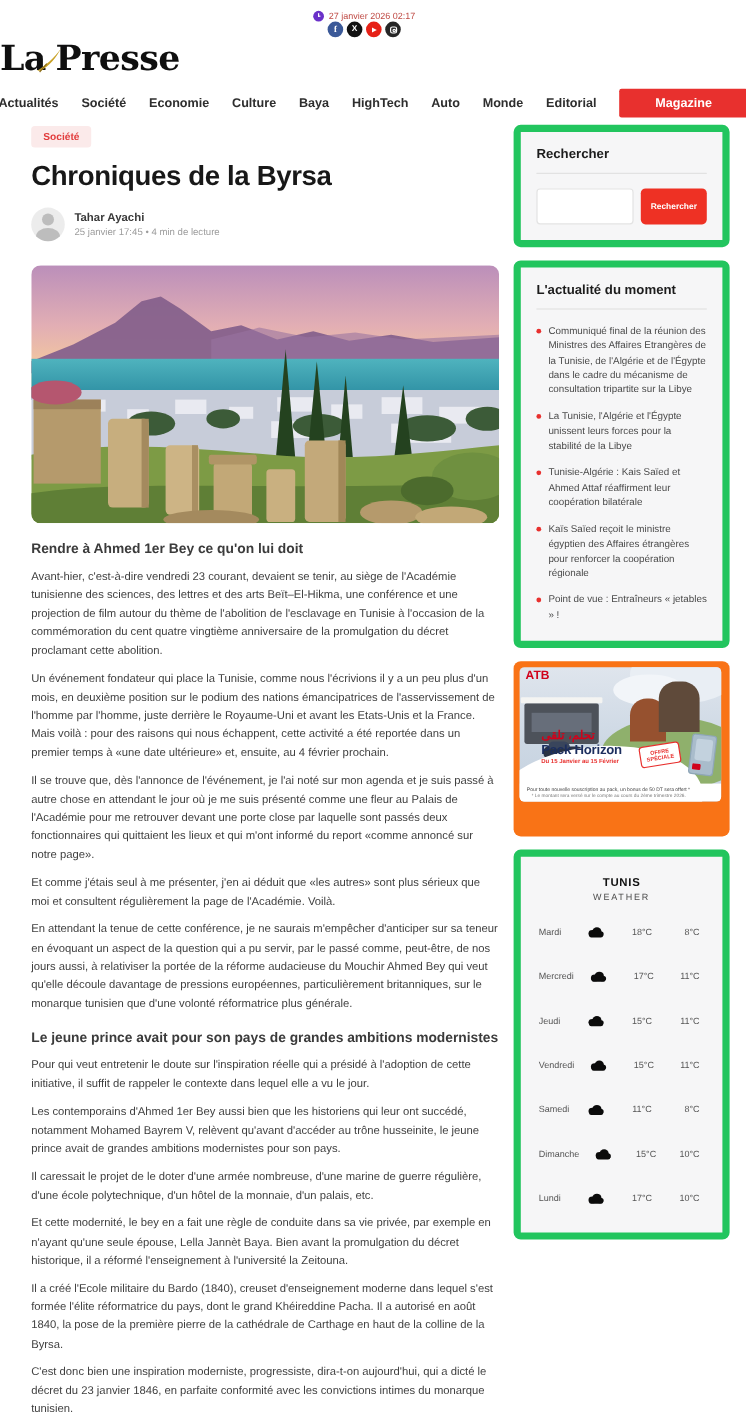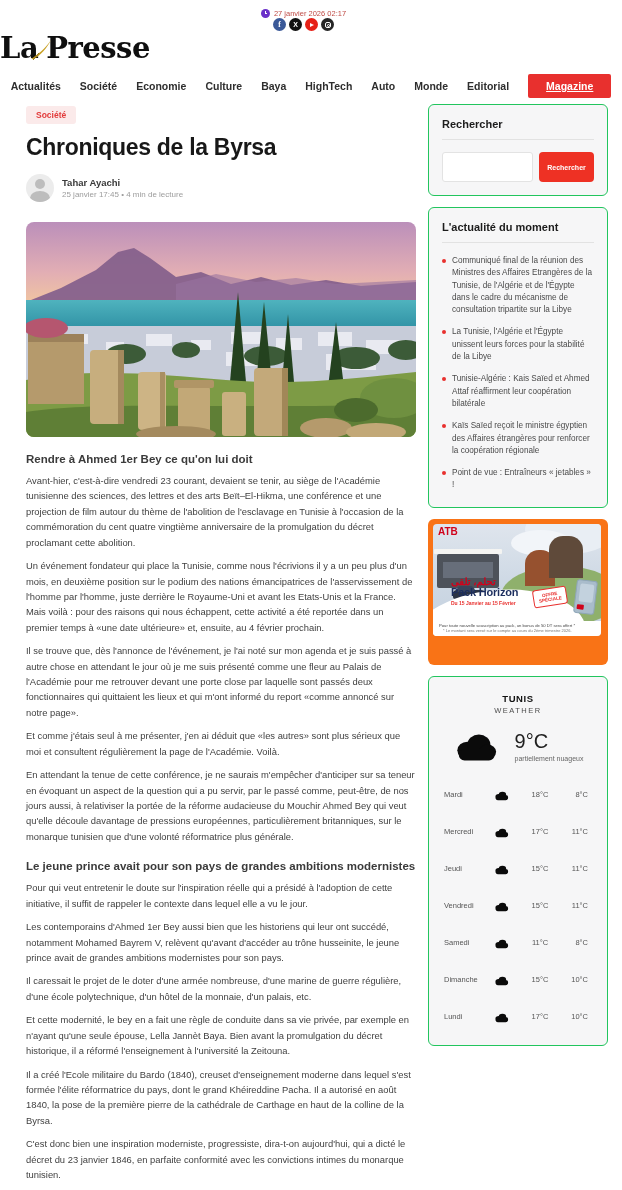"Magazine" .nav-magazine { padding: 6px 18px -> 6px 30px; text-decoration: underline -> none }
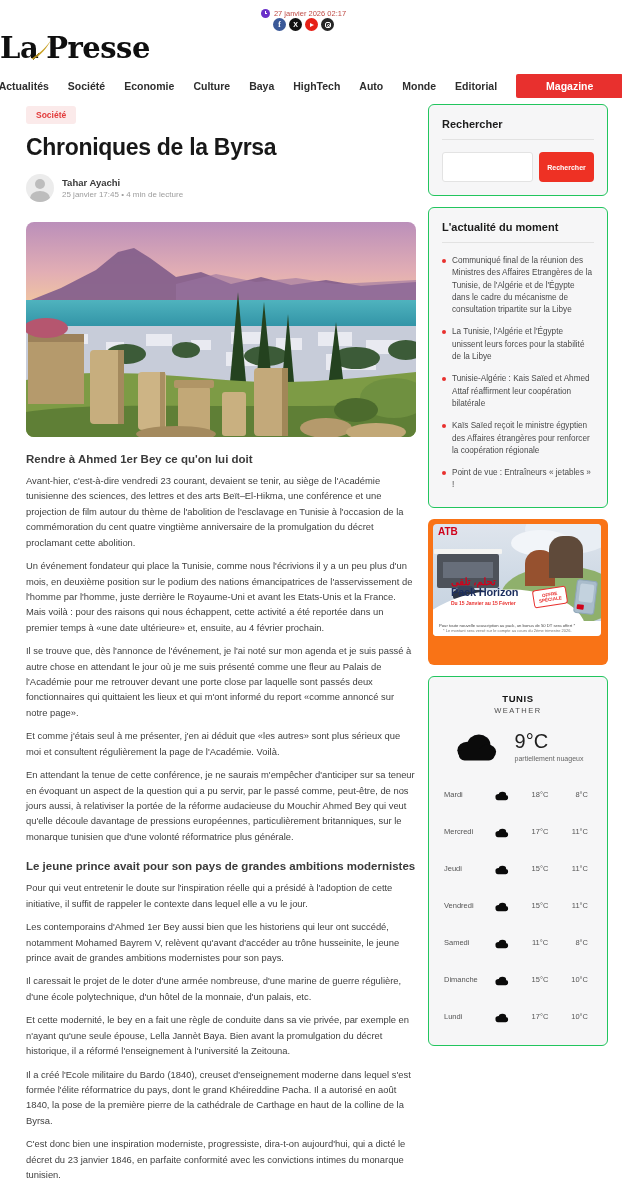"Rechercher" .card { border: 1px solid #22c55e -> 6px solid #22c55e }
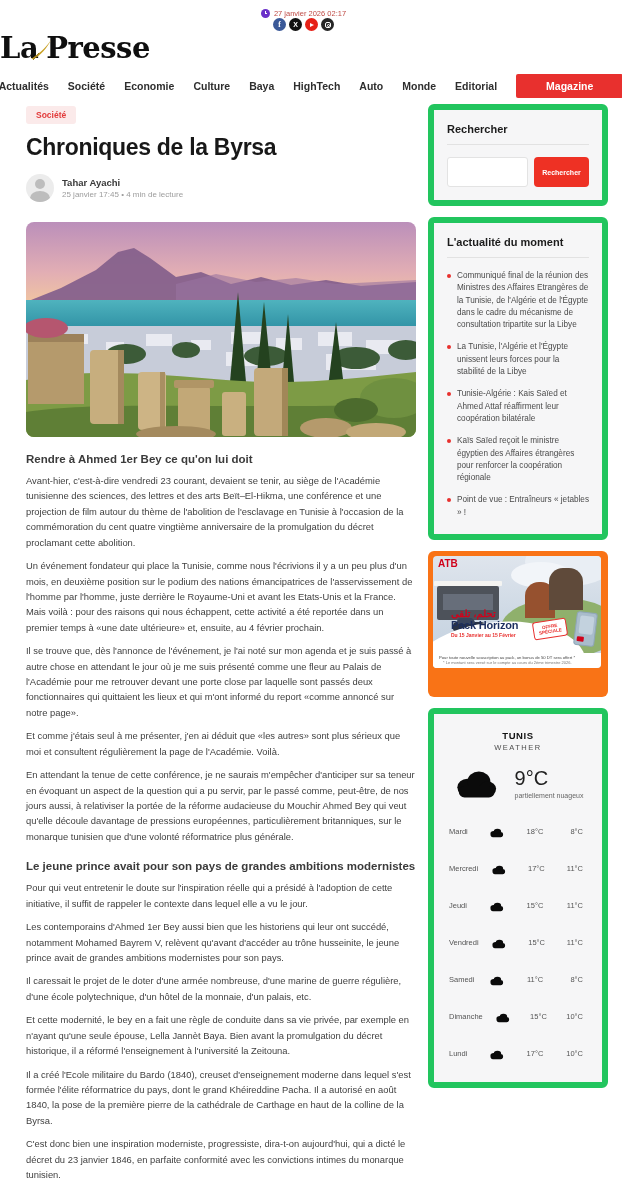"9°C" div.w-now { html: <div> <svg> <g> <ellipse></ellipse> <ellipse></ellipse> <ellipse></ellipse> <rect></rect> </g> </svg> <div> <div>9°C</div> <div>partiellement nuageux</div> </div> </div> -> none }
